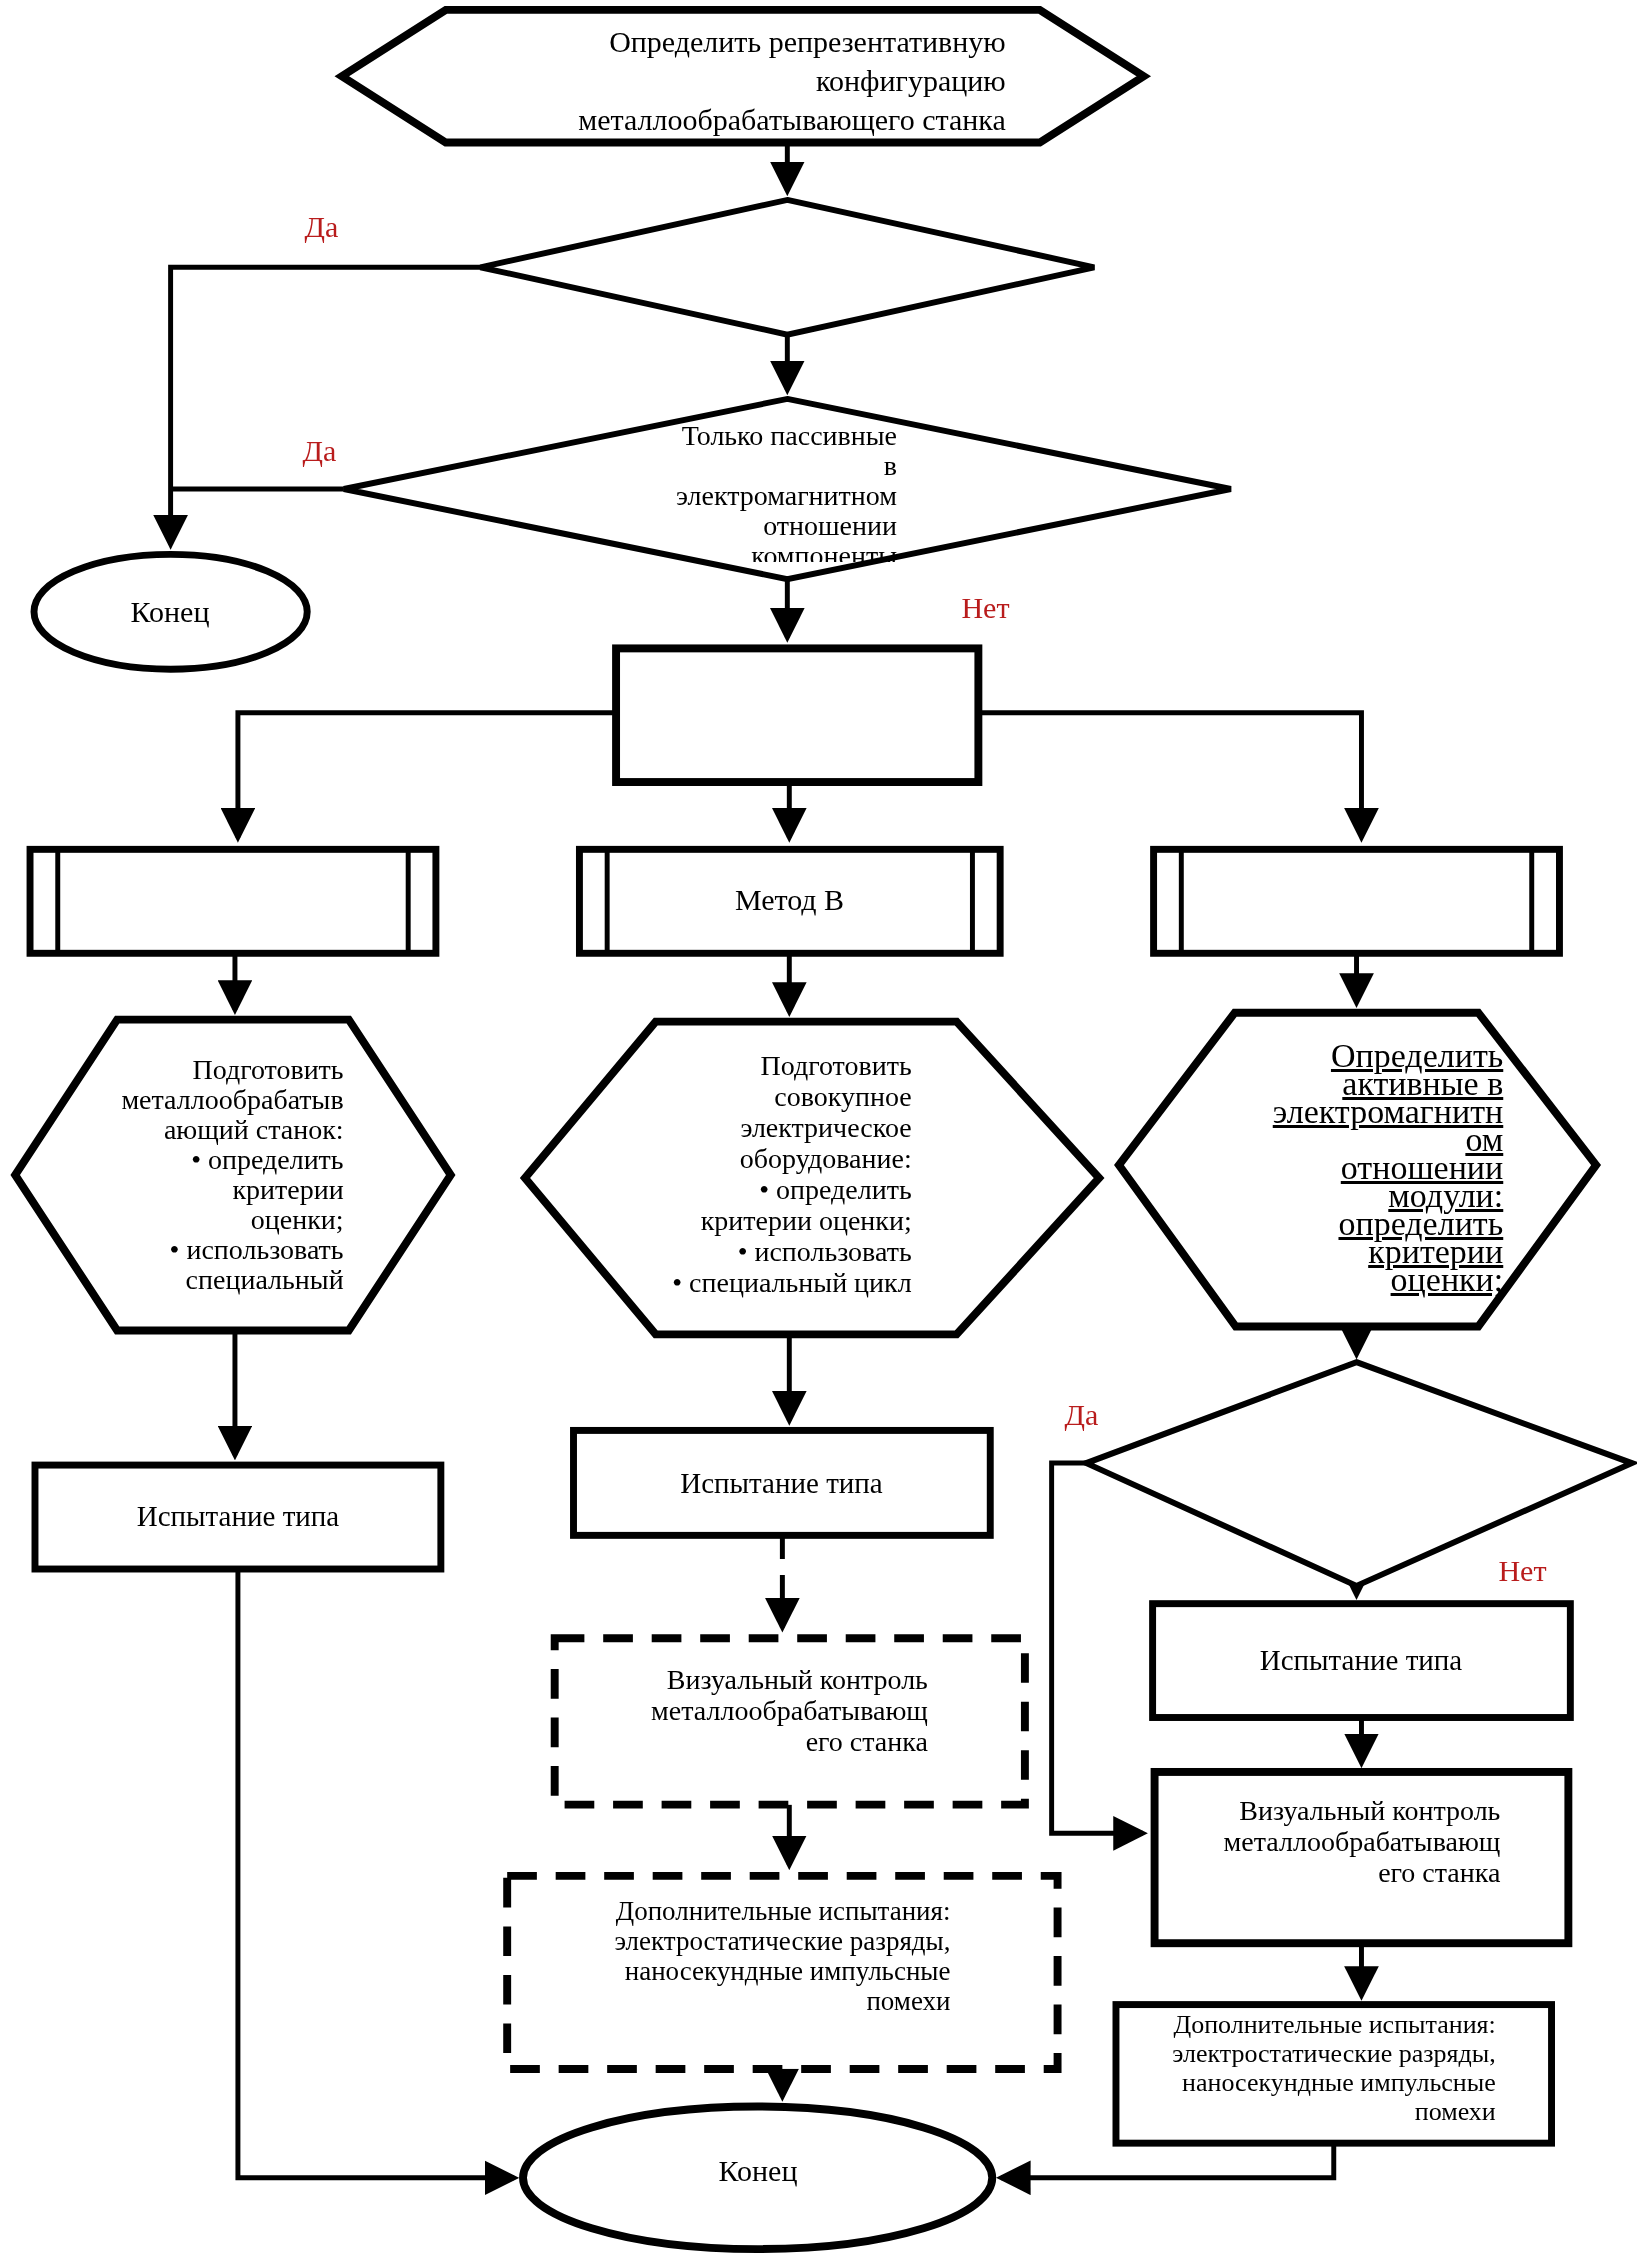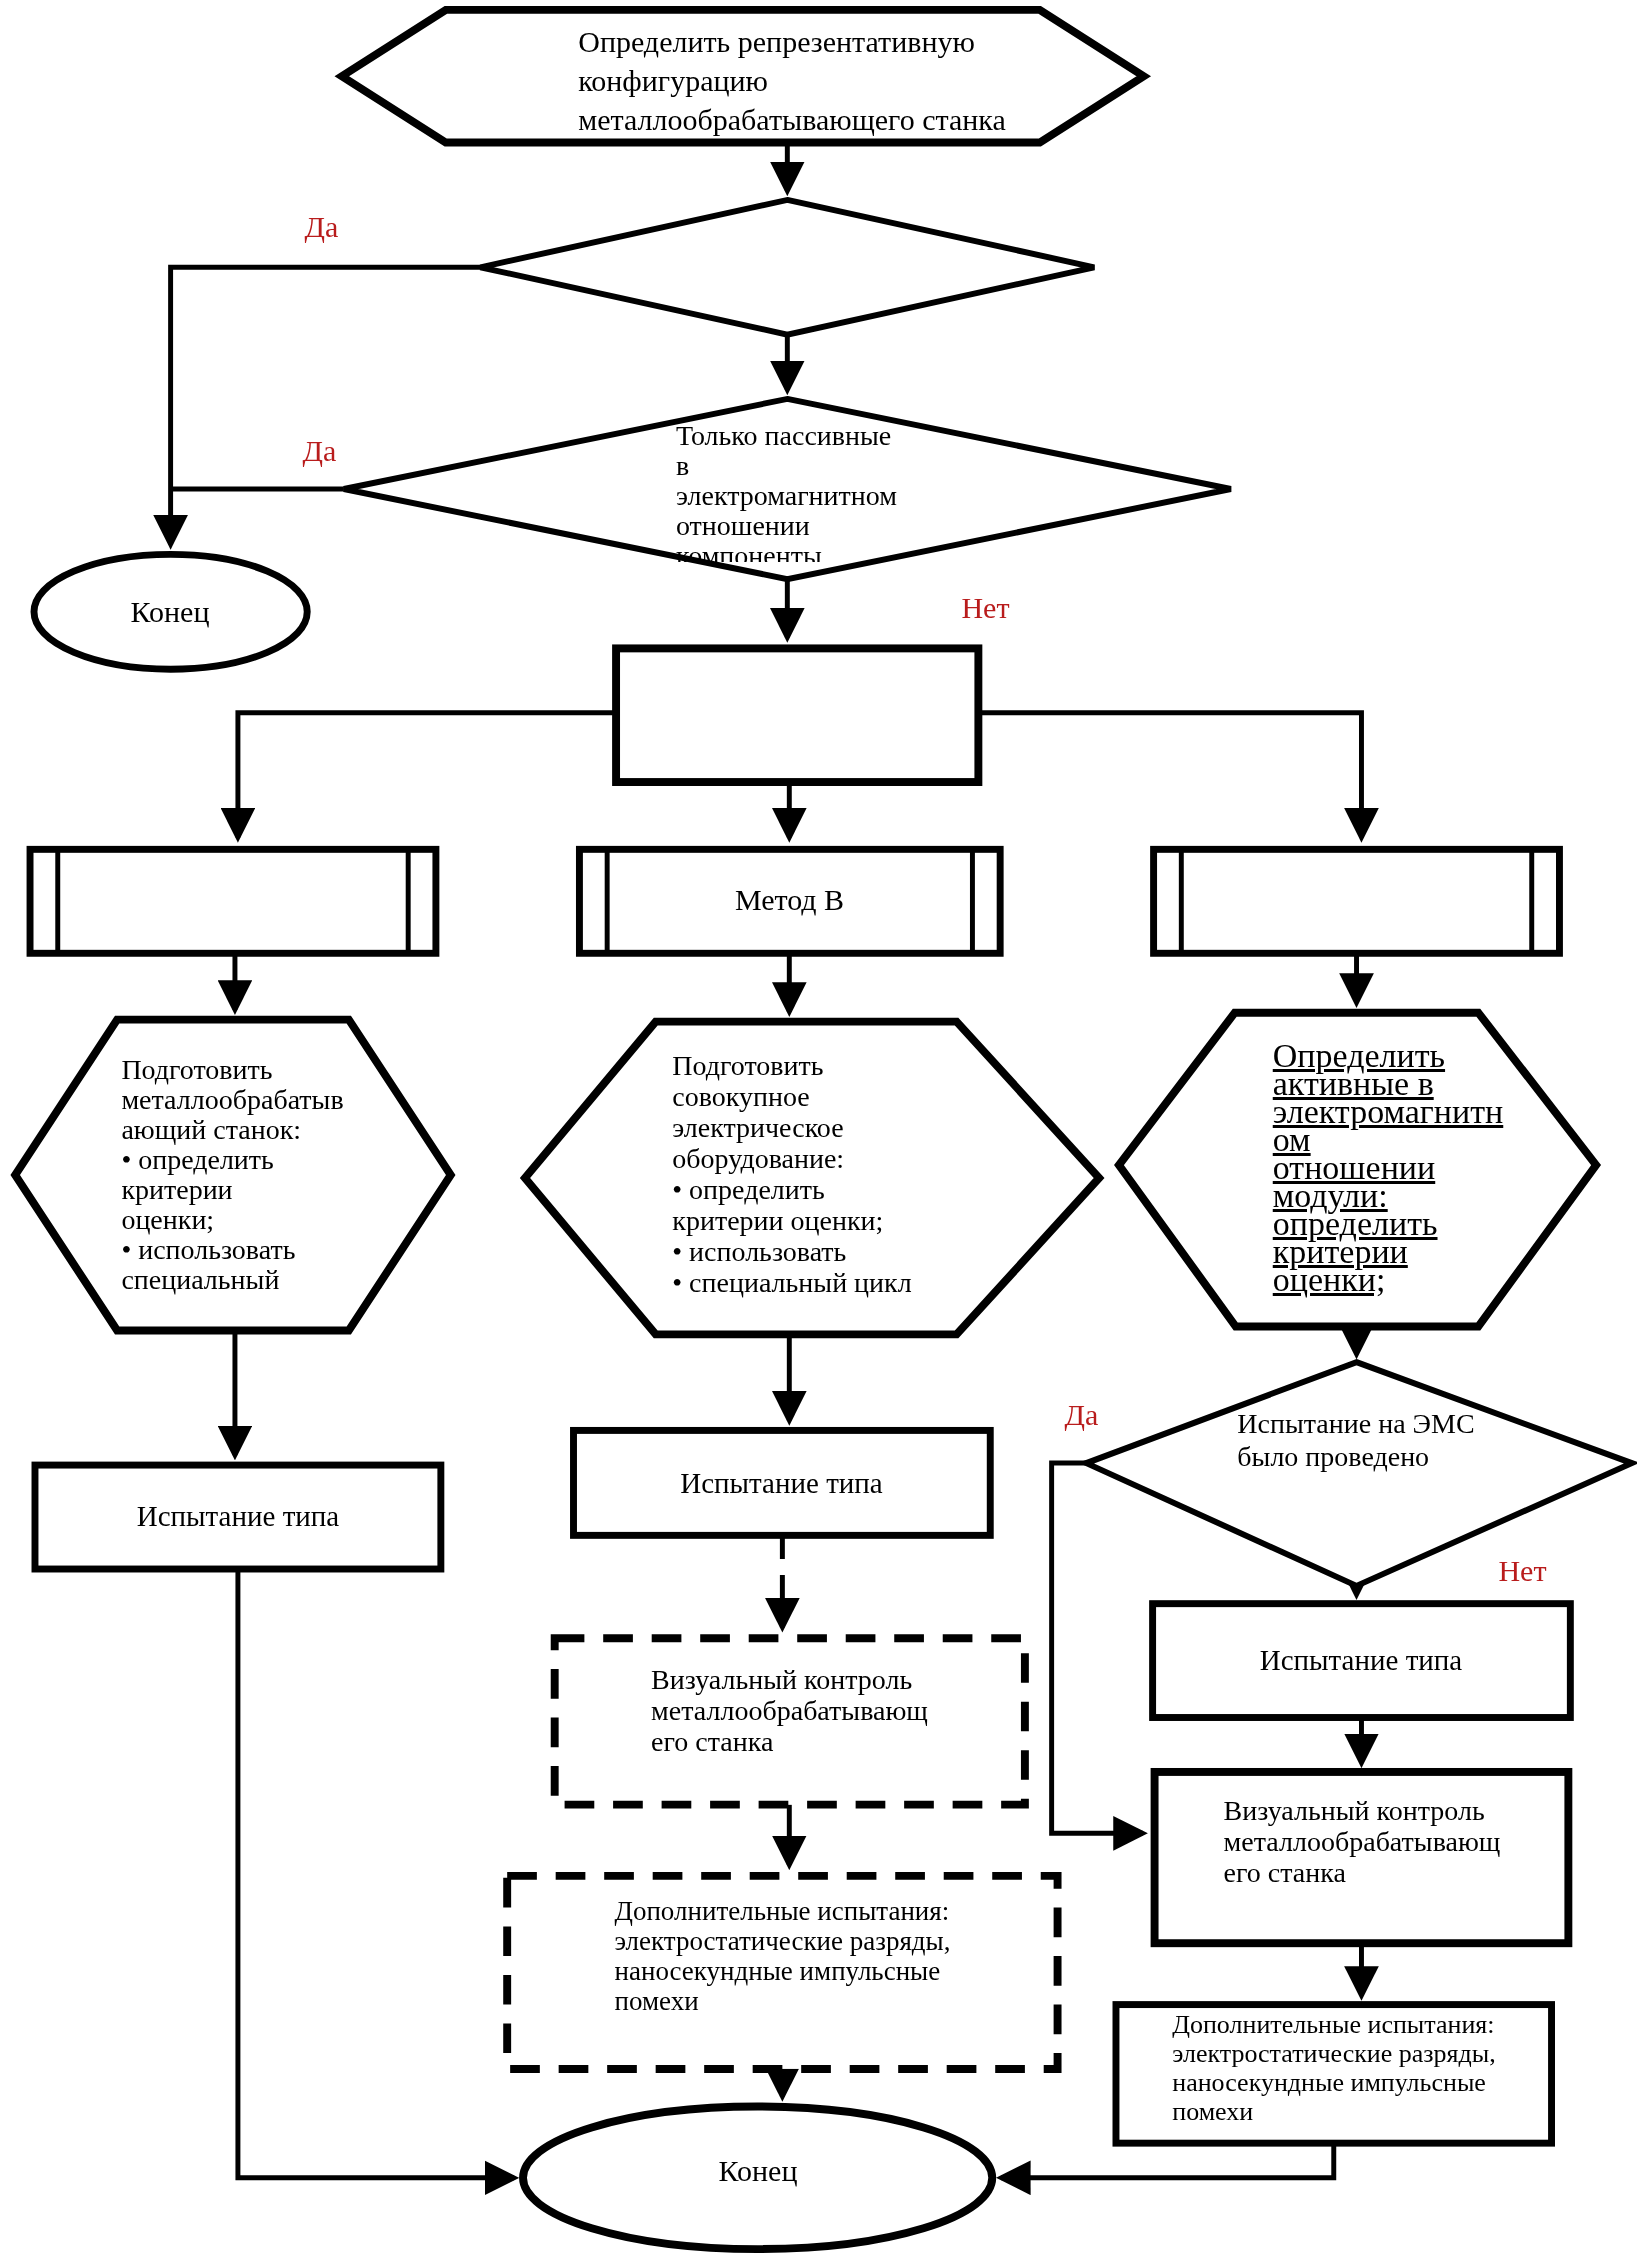"Определить репрезентативную" .lbl { text-align: left -> right }
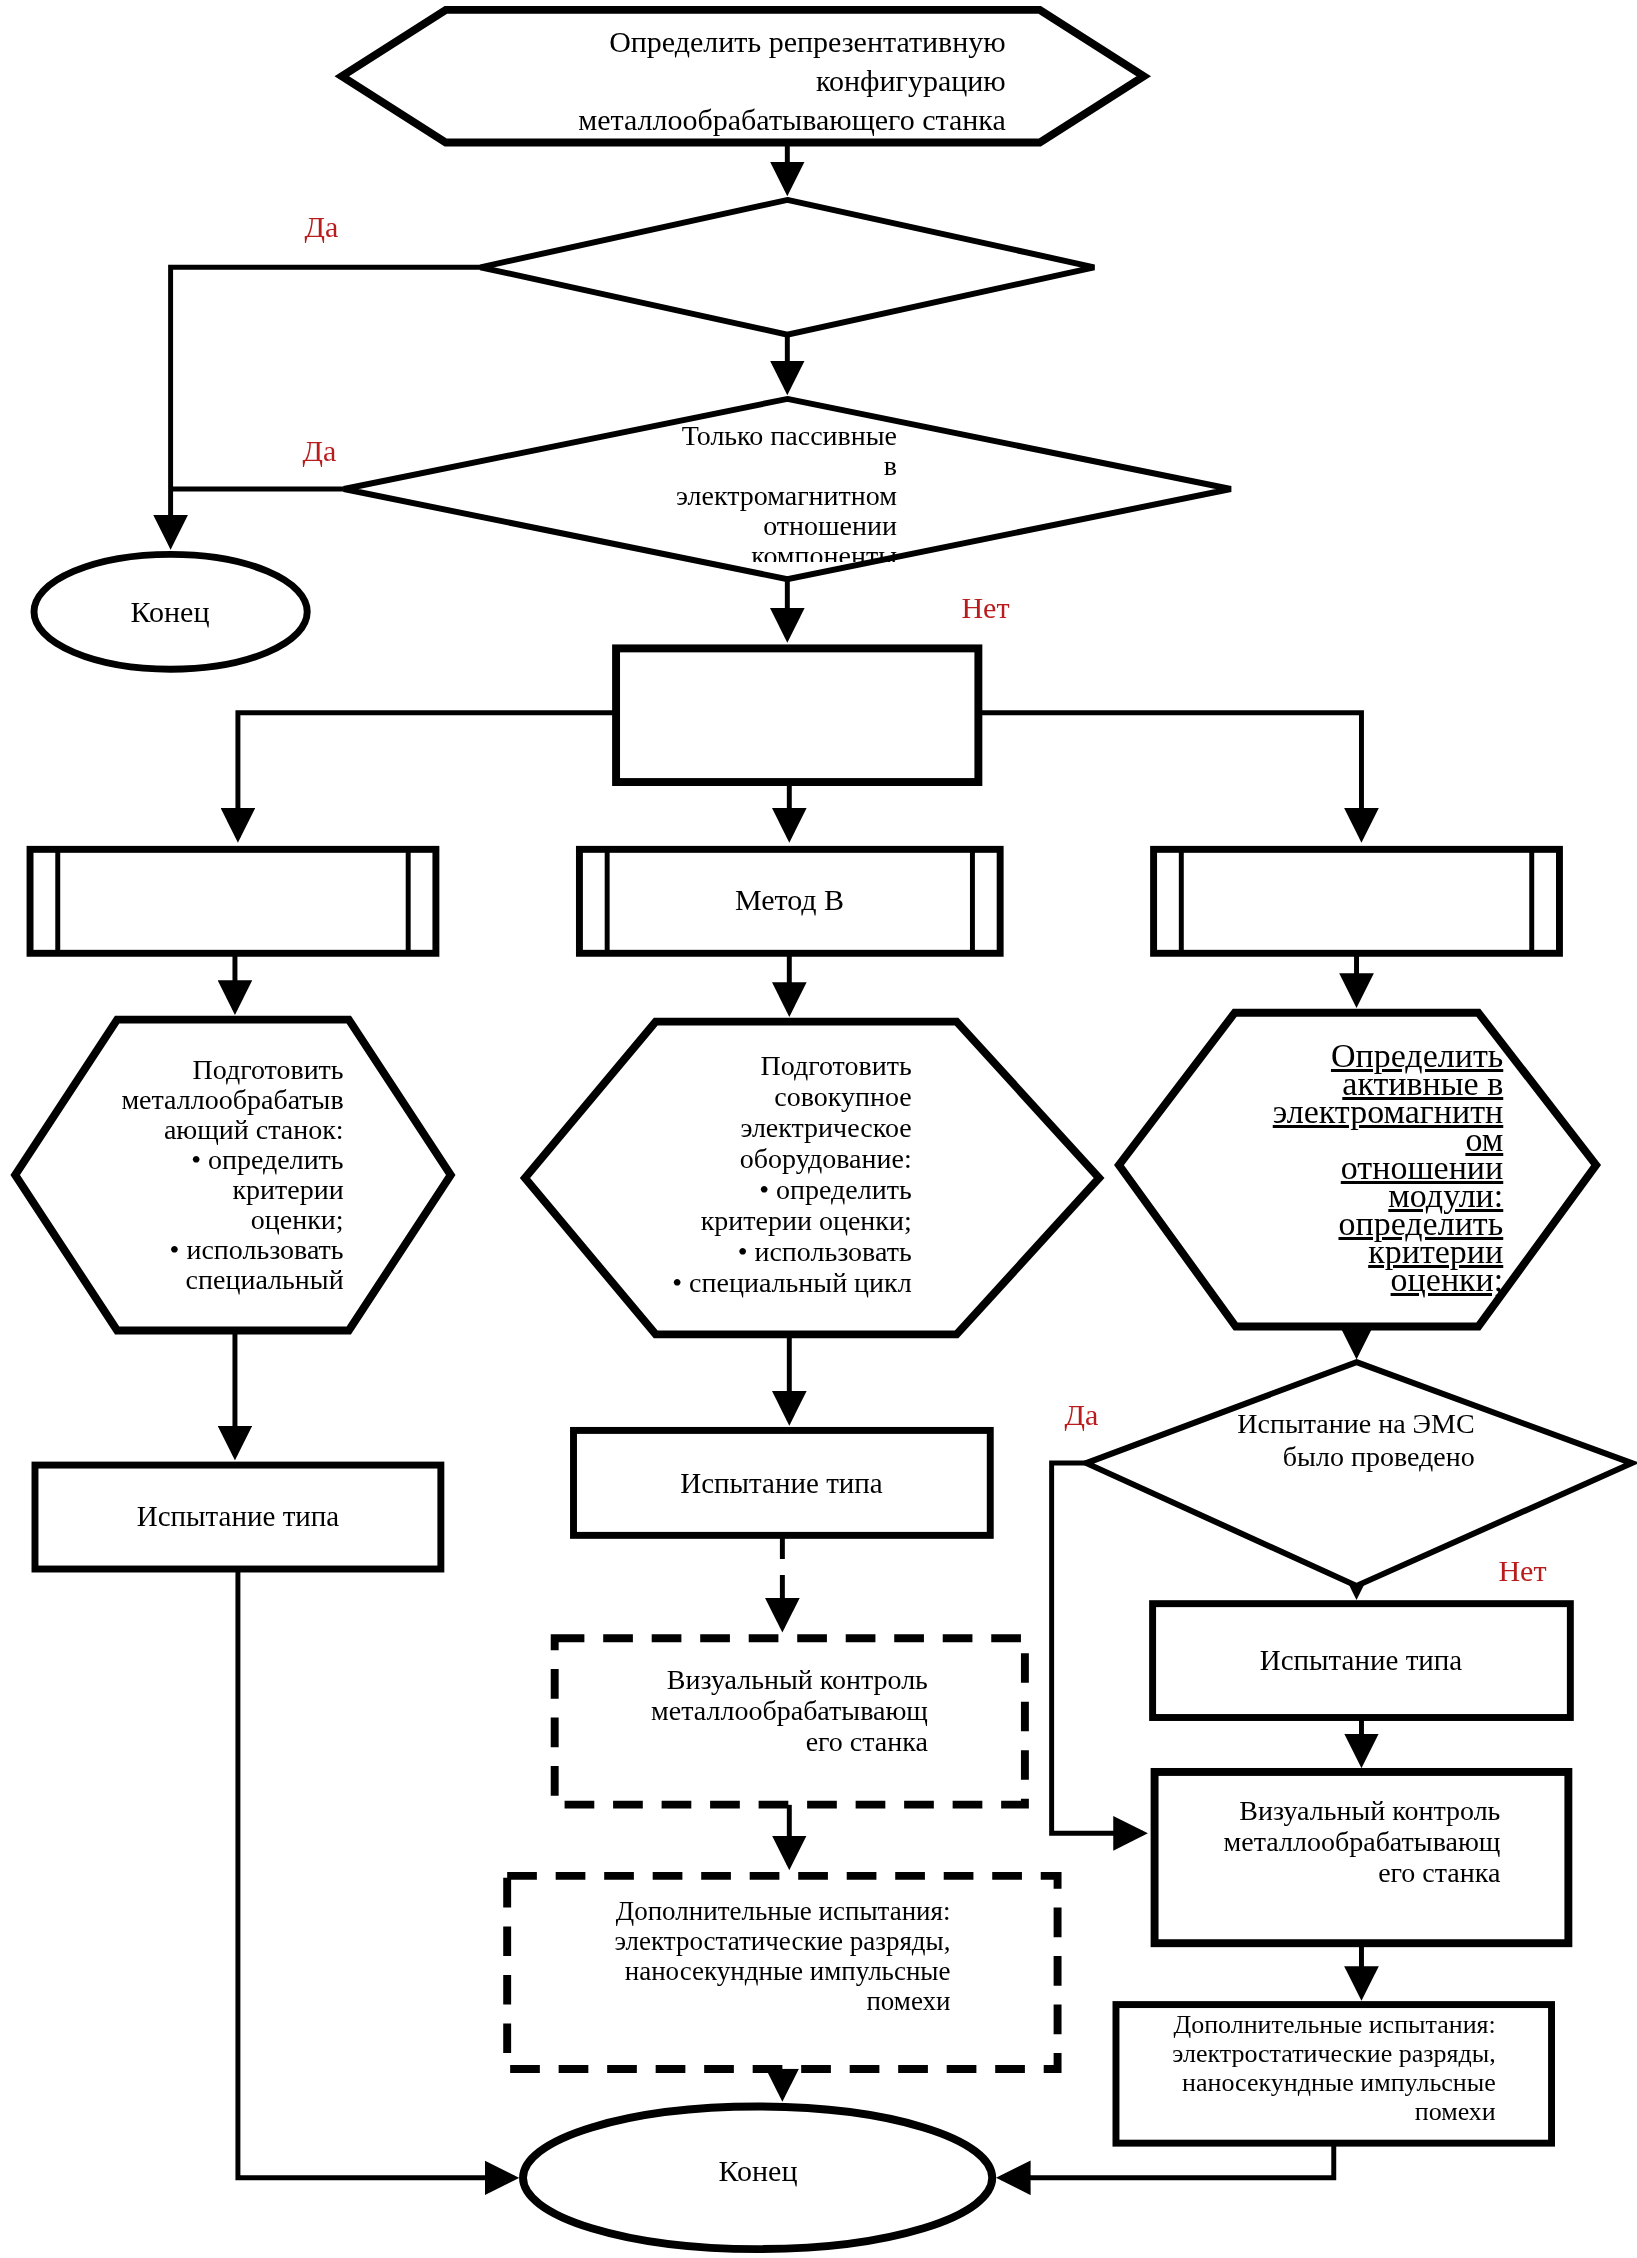"Испытание на ЭМС" div.lbl { html: <div>Испытание на ЭМС было проведено</div> -> none }
